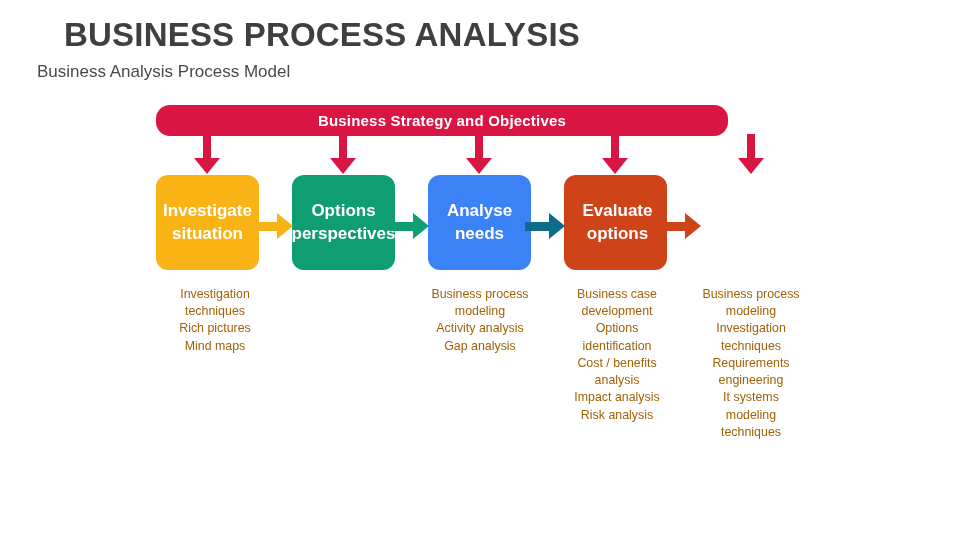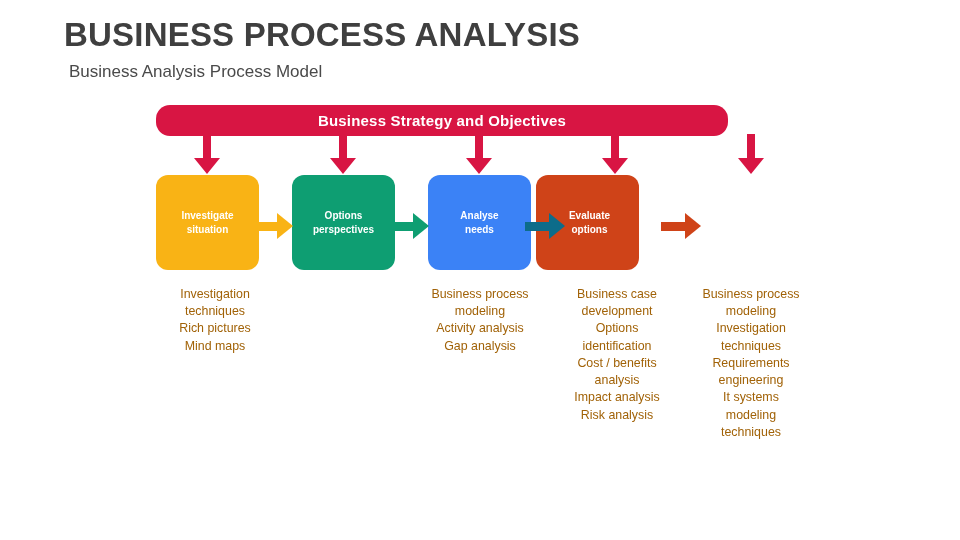"Business Analysis Process Model" #page-subtitle { margin-left: 32px -> none }
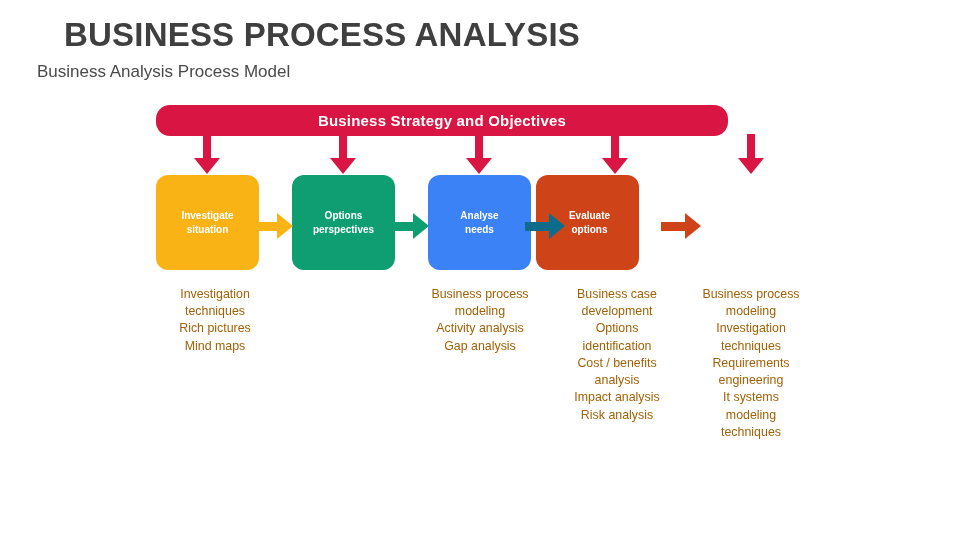"Investigate" .process-box .box-label { font-size: 10px -> 17px }
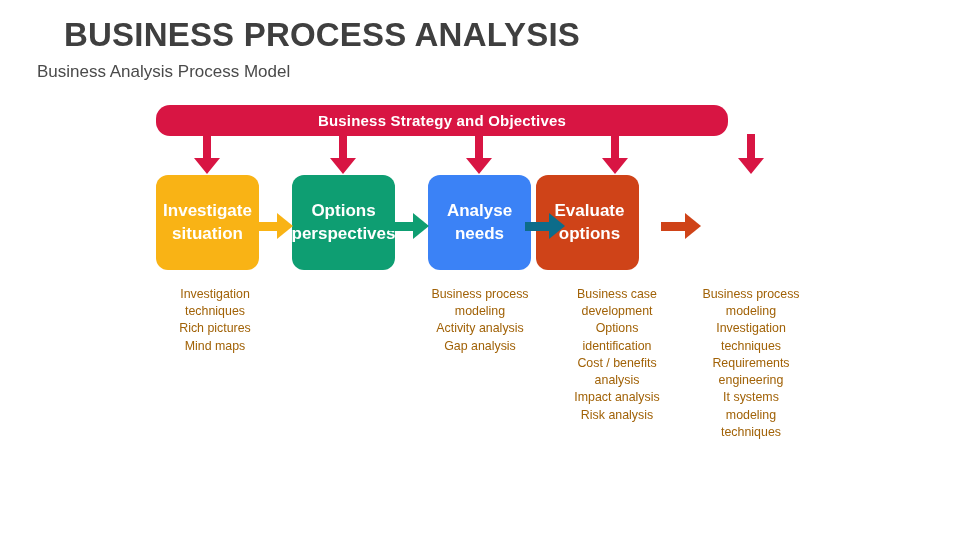"Evaluate" div.process-box { left: 536px -> 564px }
